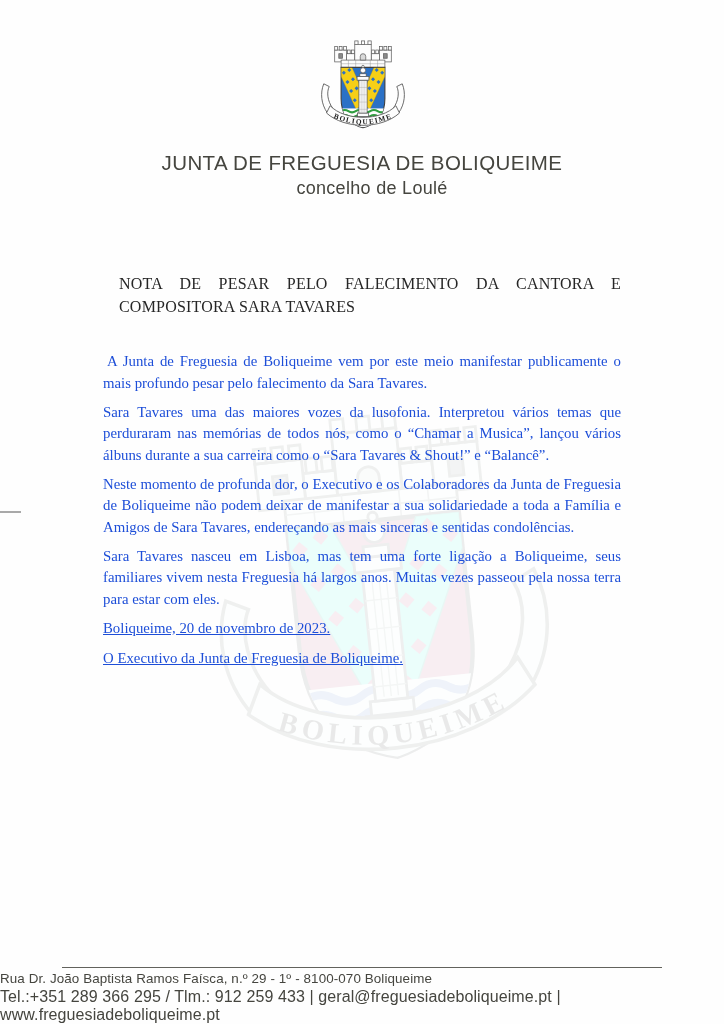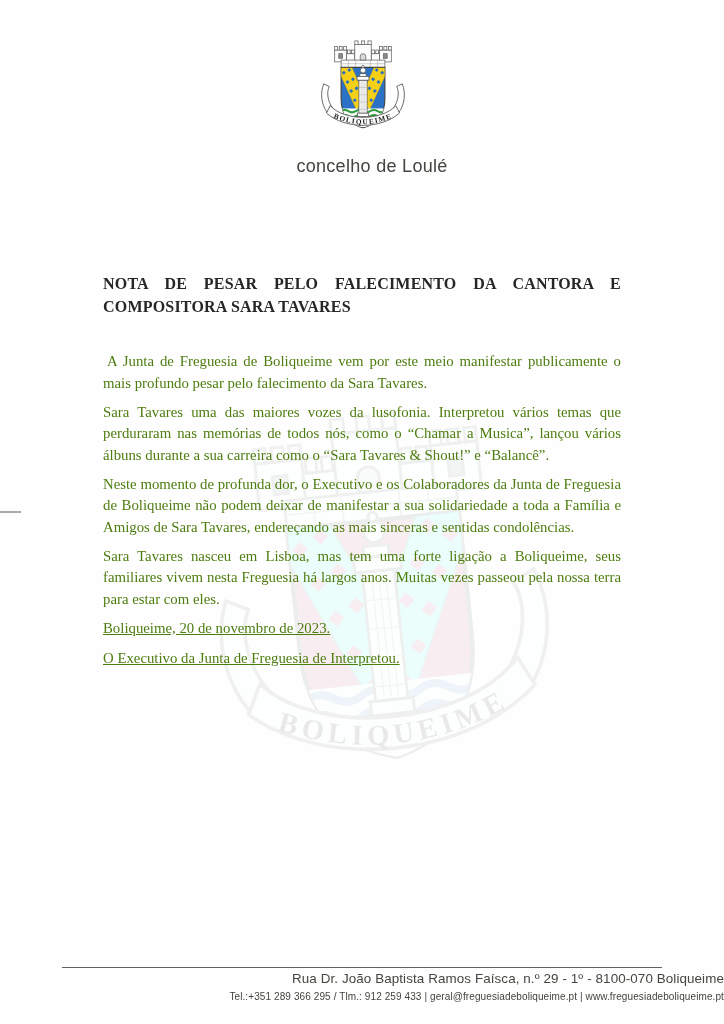"JUNTA DE FREGUESIA DE BOLIQUEIME" div.org-name { html: none -> <div>JUNTA DE FREGUESIA DE BOLIQUEIME</div> }
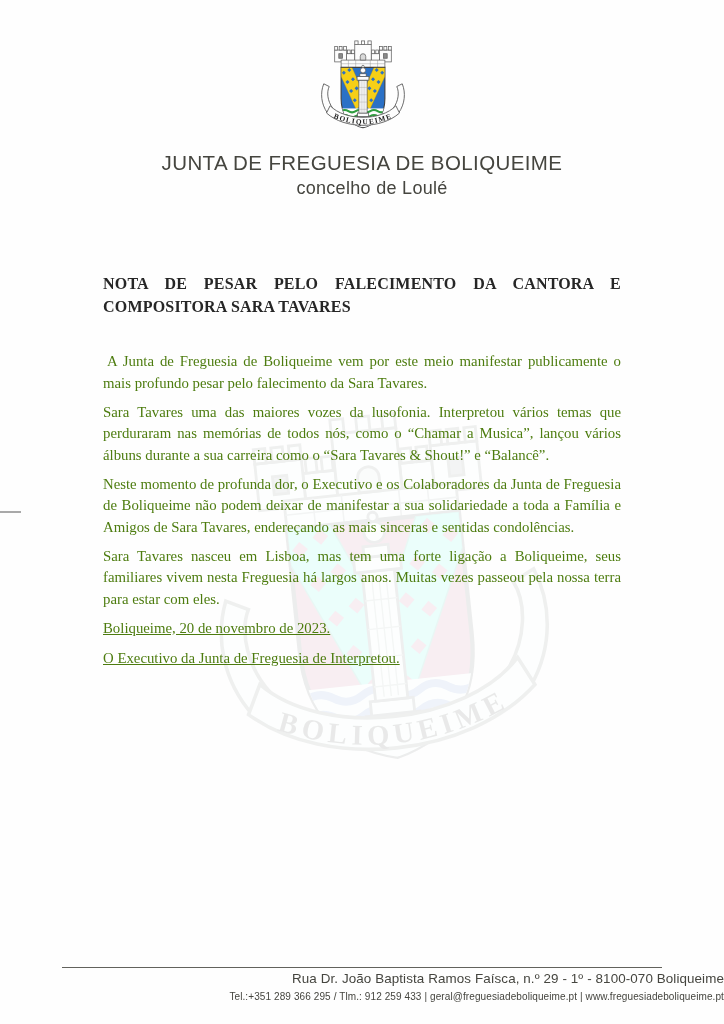"NOTA DE PESAR PELO FALECIMENTO" .doc-title { font-weight: bold -> normal; margin: 0 0 33px 0 -> 0 0 33px 16px }
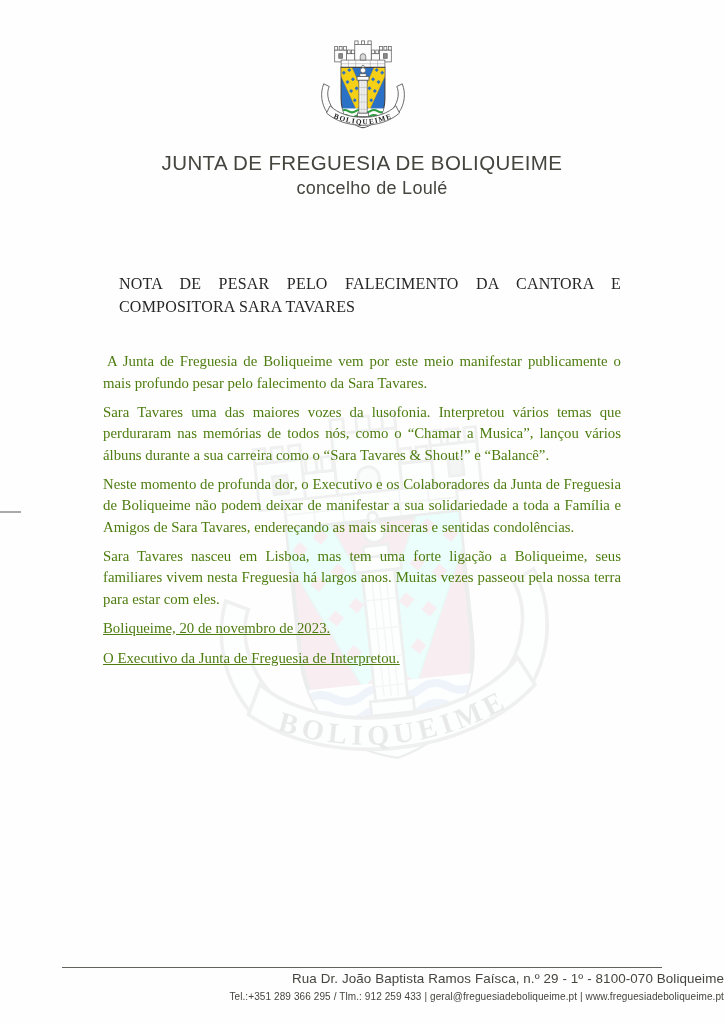"A Junta de Freguesia de" .content p { color: #4d7c0f -> #1d4ed8 }
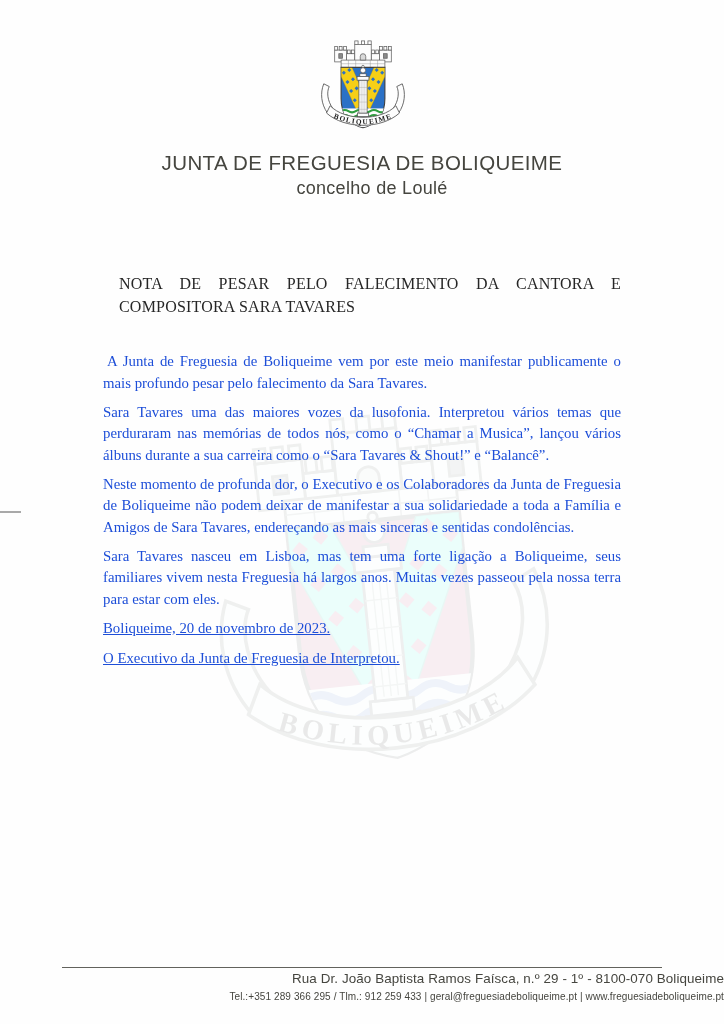"O Executivo da Junta de" p.p-plain { text: Interpretou -> Boliqueime }
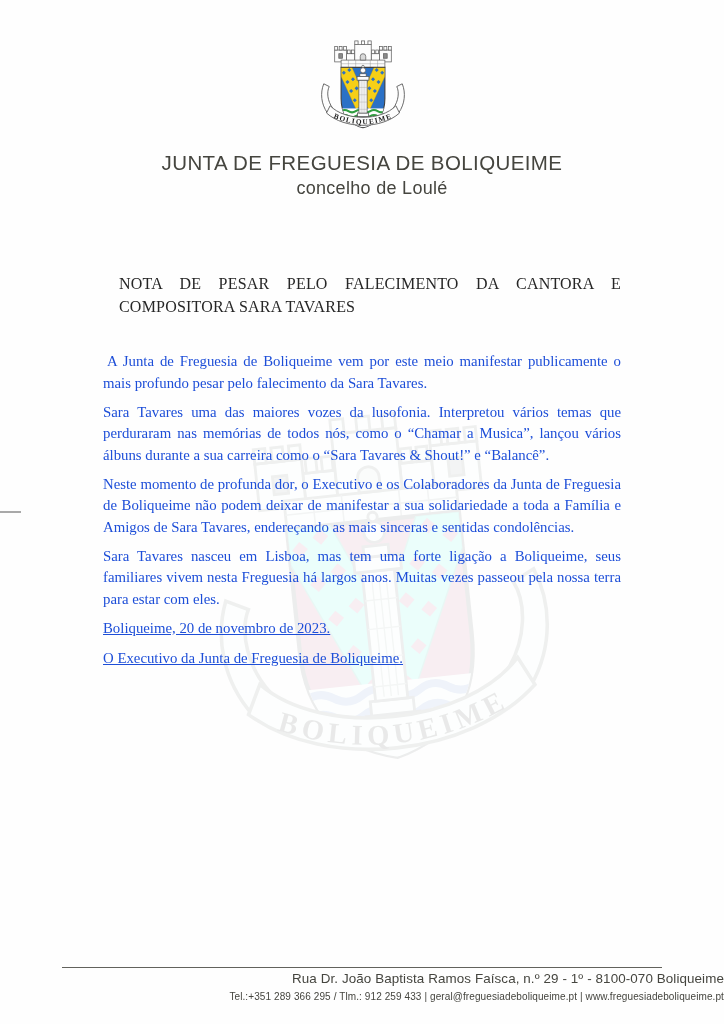"Rua Dr. João Baptista Ramos" .footer { text-align: right -> left }
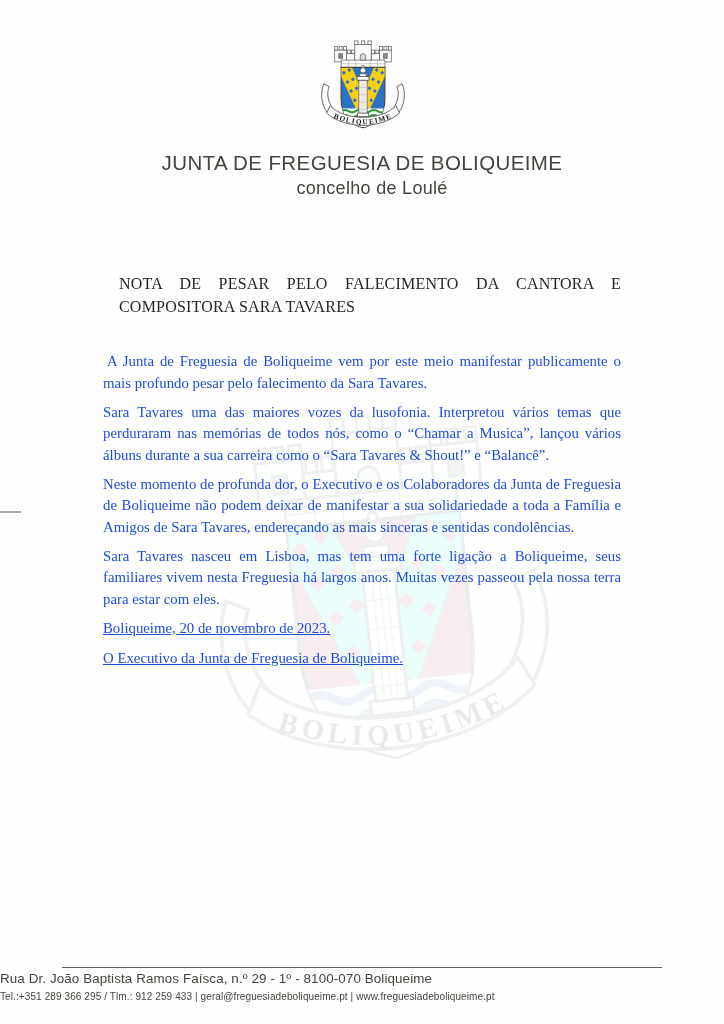"Tel.:+351 289 366 295 /" .footer-line2 { font-size: 10px -> 16px }
